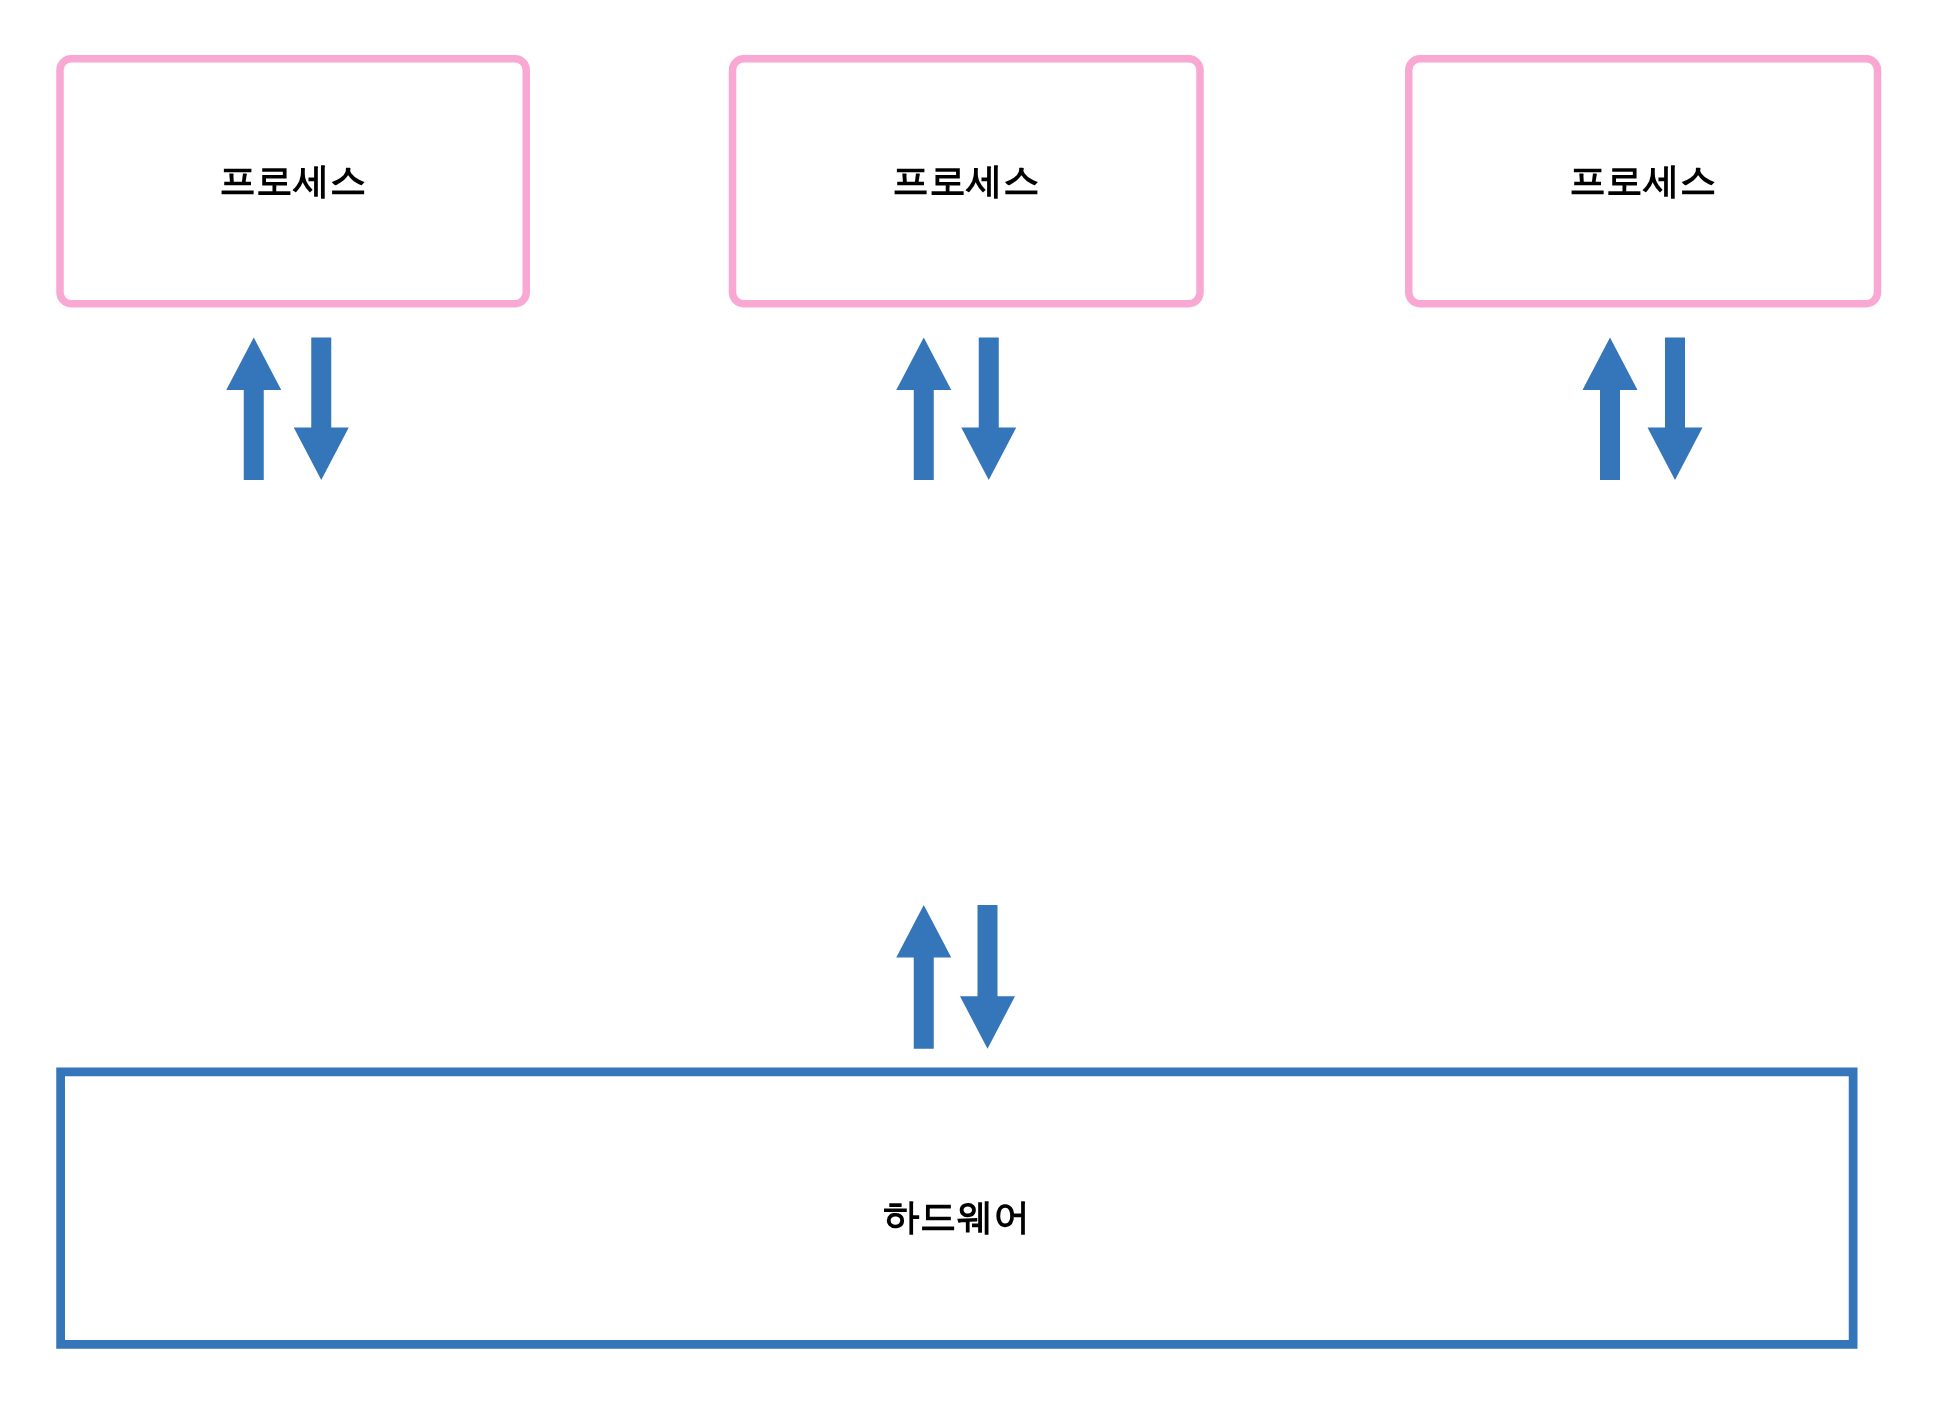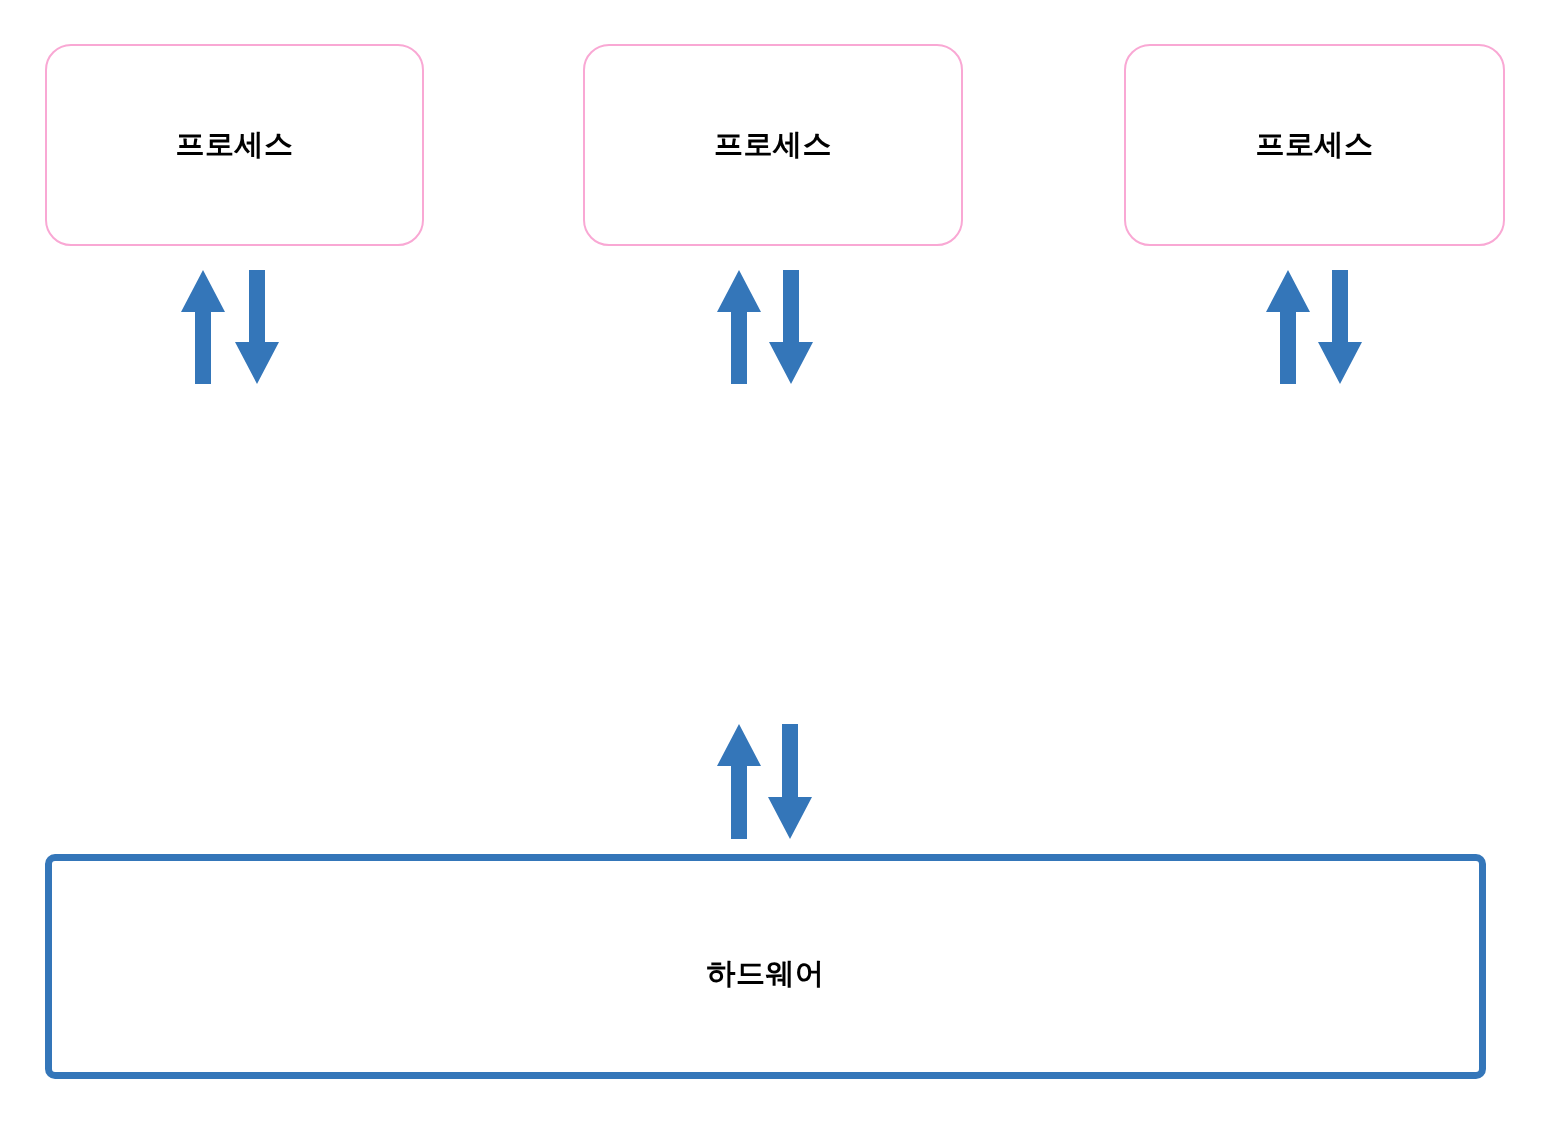"프로세스" .process-box { border: 2px solid #f9a8d4 -> 6px solid #f9a8d4; border-radius: 26px -> 12px }
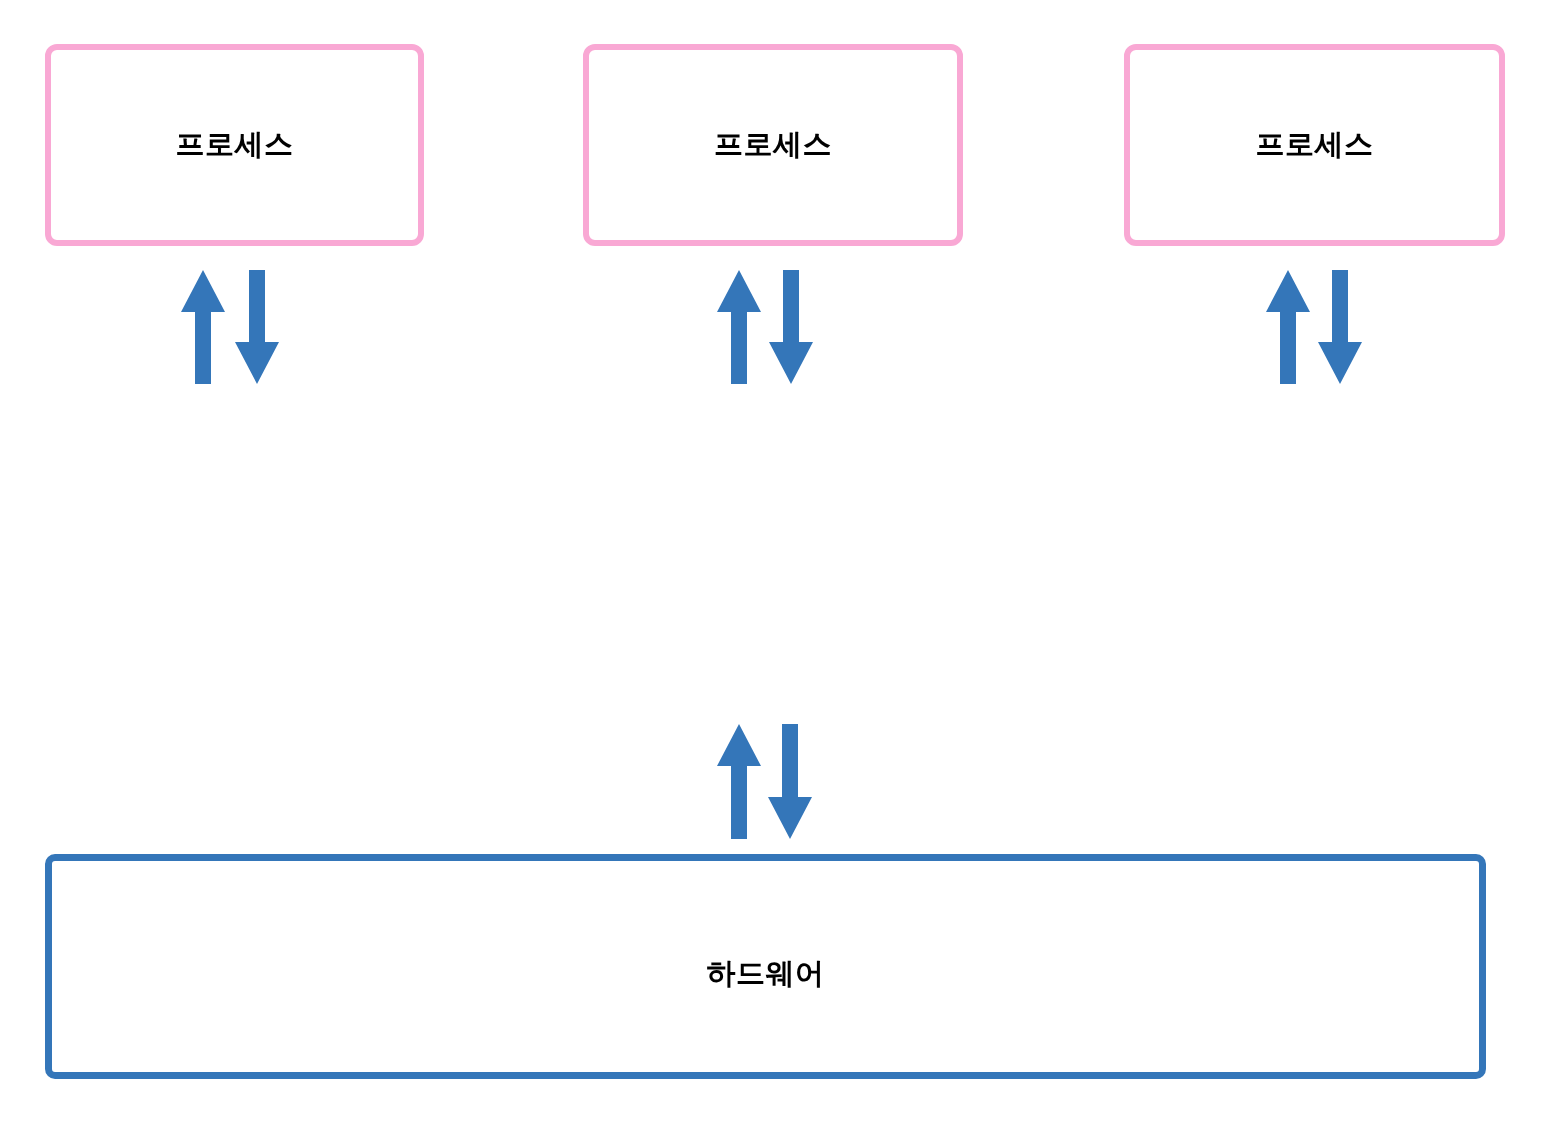"하드웨어" div.node { border-radius: 10px -> none }
